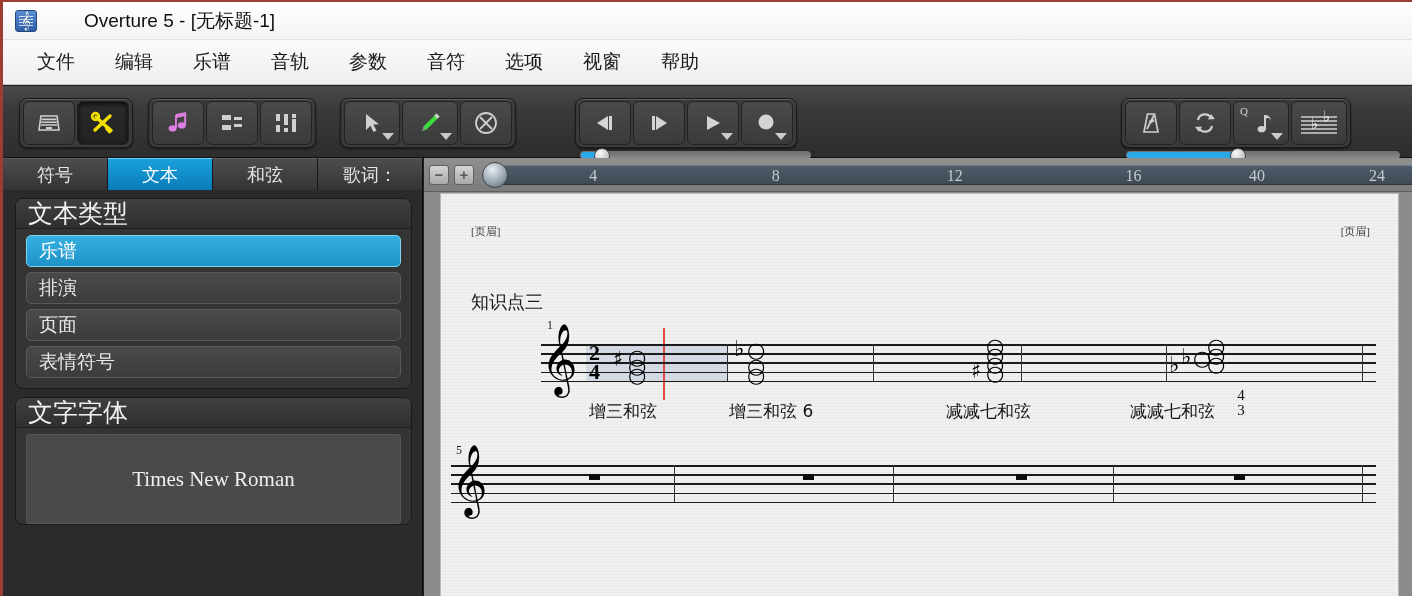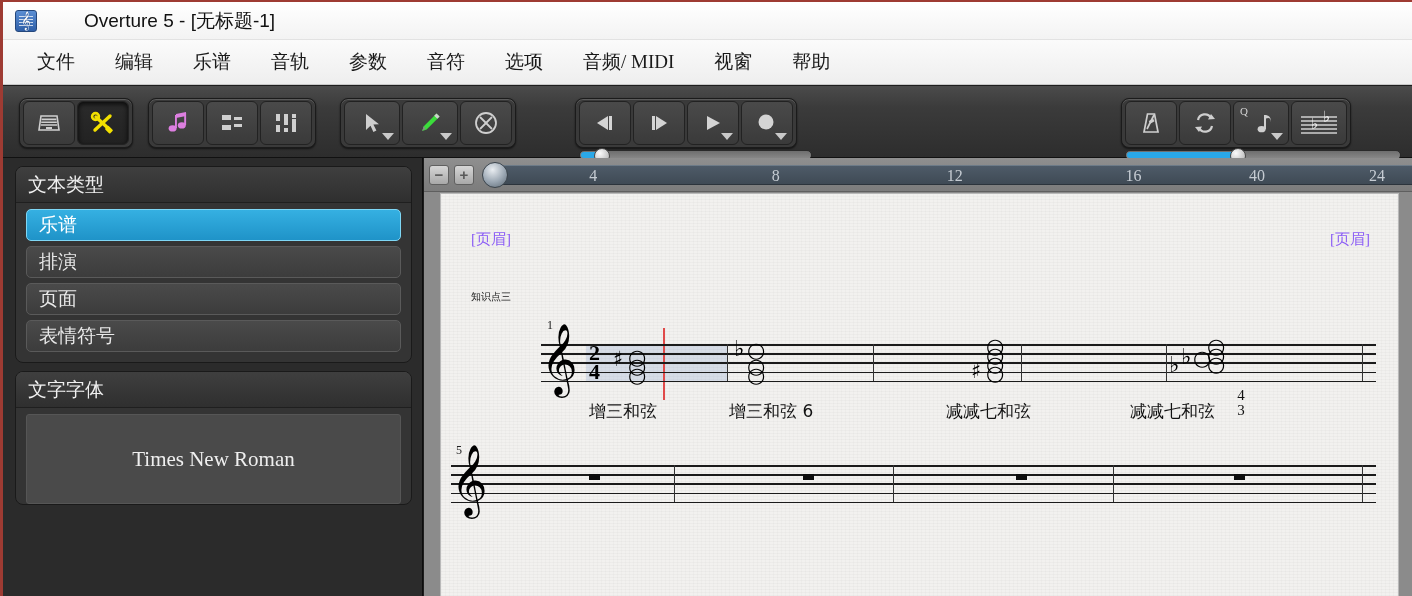"音频/ MIDI" div.menu-item { html: <div>音频/ MIDI</div> -> none }
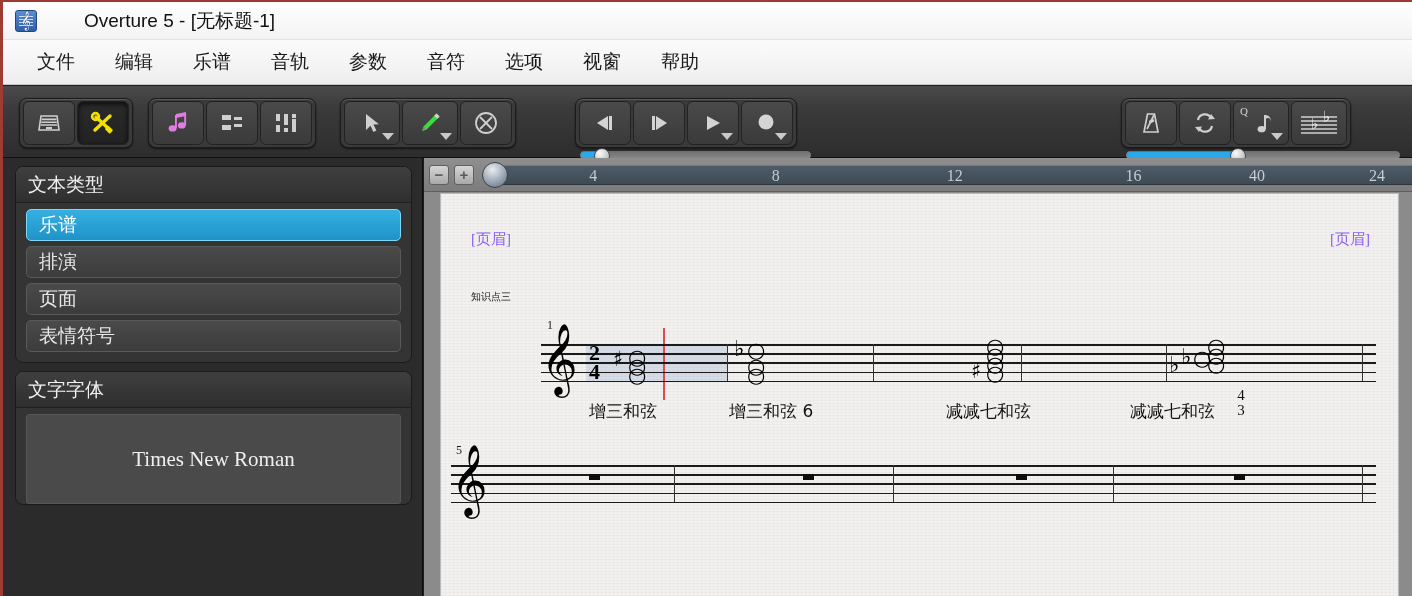"符号" div.tabs { html: none -> <div> <div>符号</div> <div>文本</div> <div>和弦</div> <div>歌词：</div> </div> }
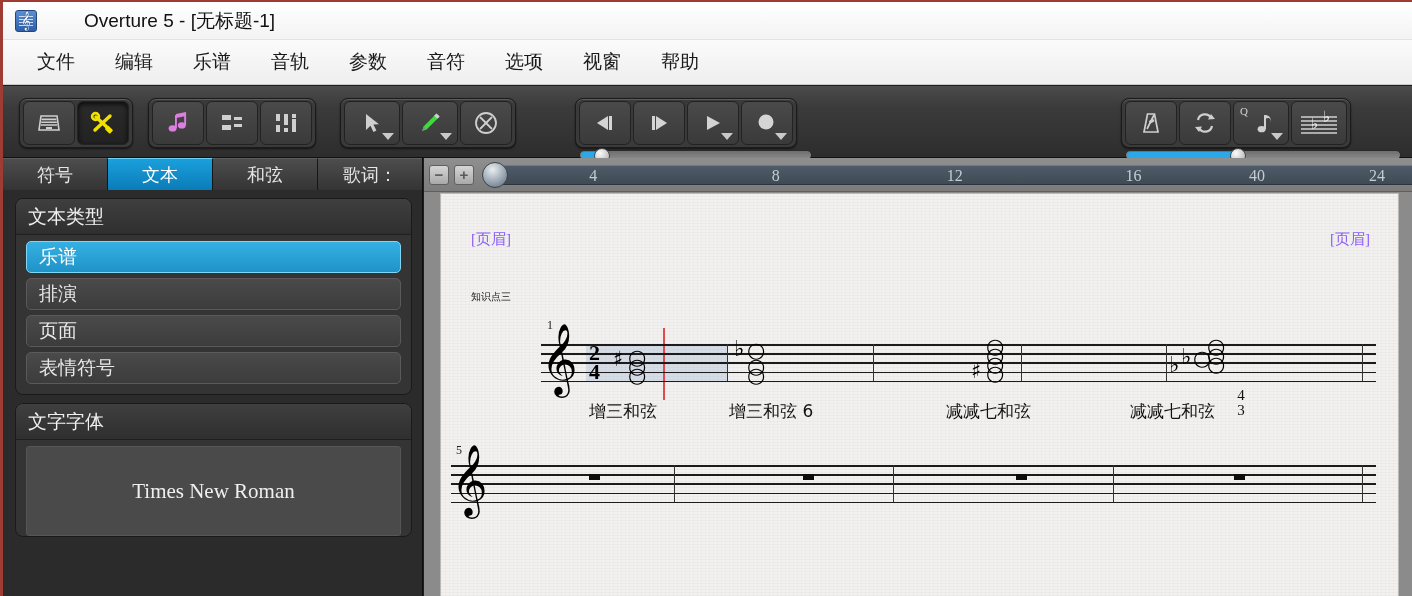"文本类型" .group-title { font-size: 19px -> 25px; height: 36px -> 30px }
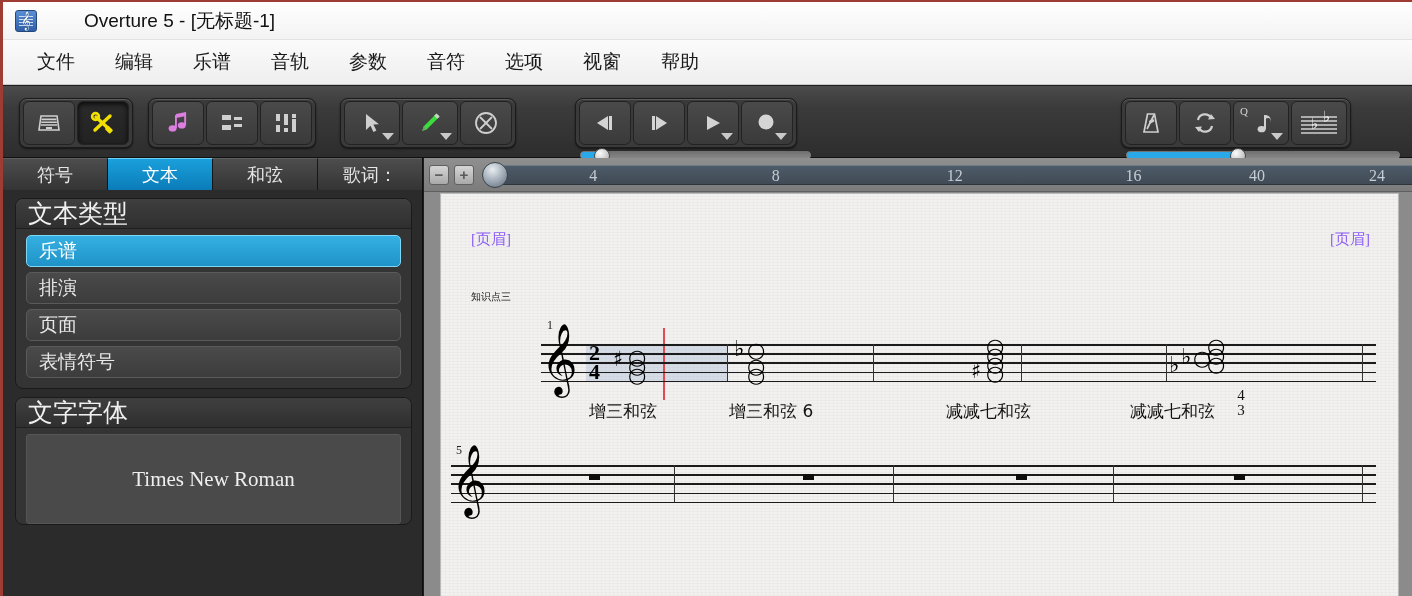"[页眉]" .hdr-l, .hdr-r { color: #8b5cf6 -> #404040; font-size: 15px -> 11px; top: 36px -> 30px }
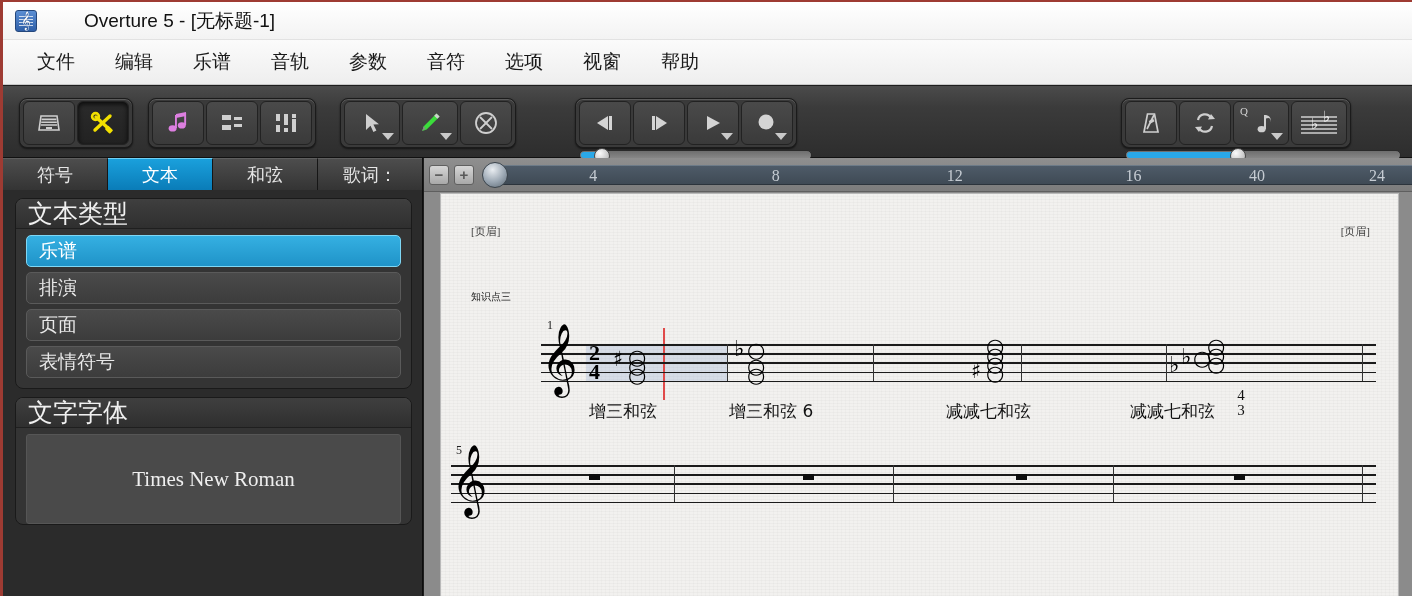"知识点三" .sub-l { font-size: 10px -> 18px }
